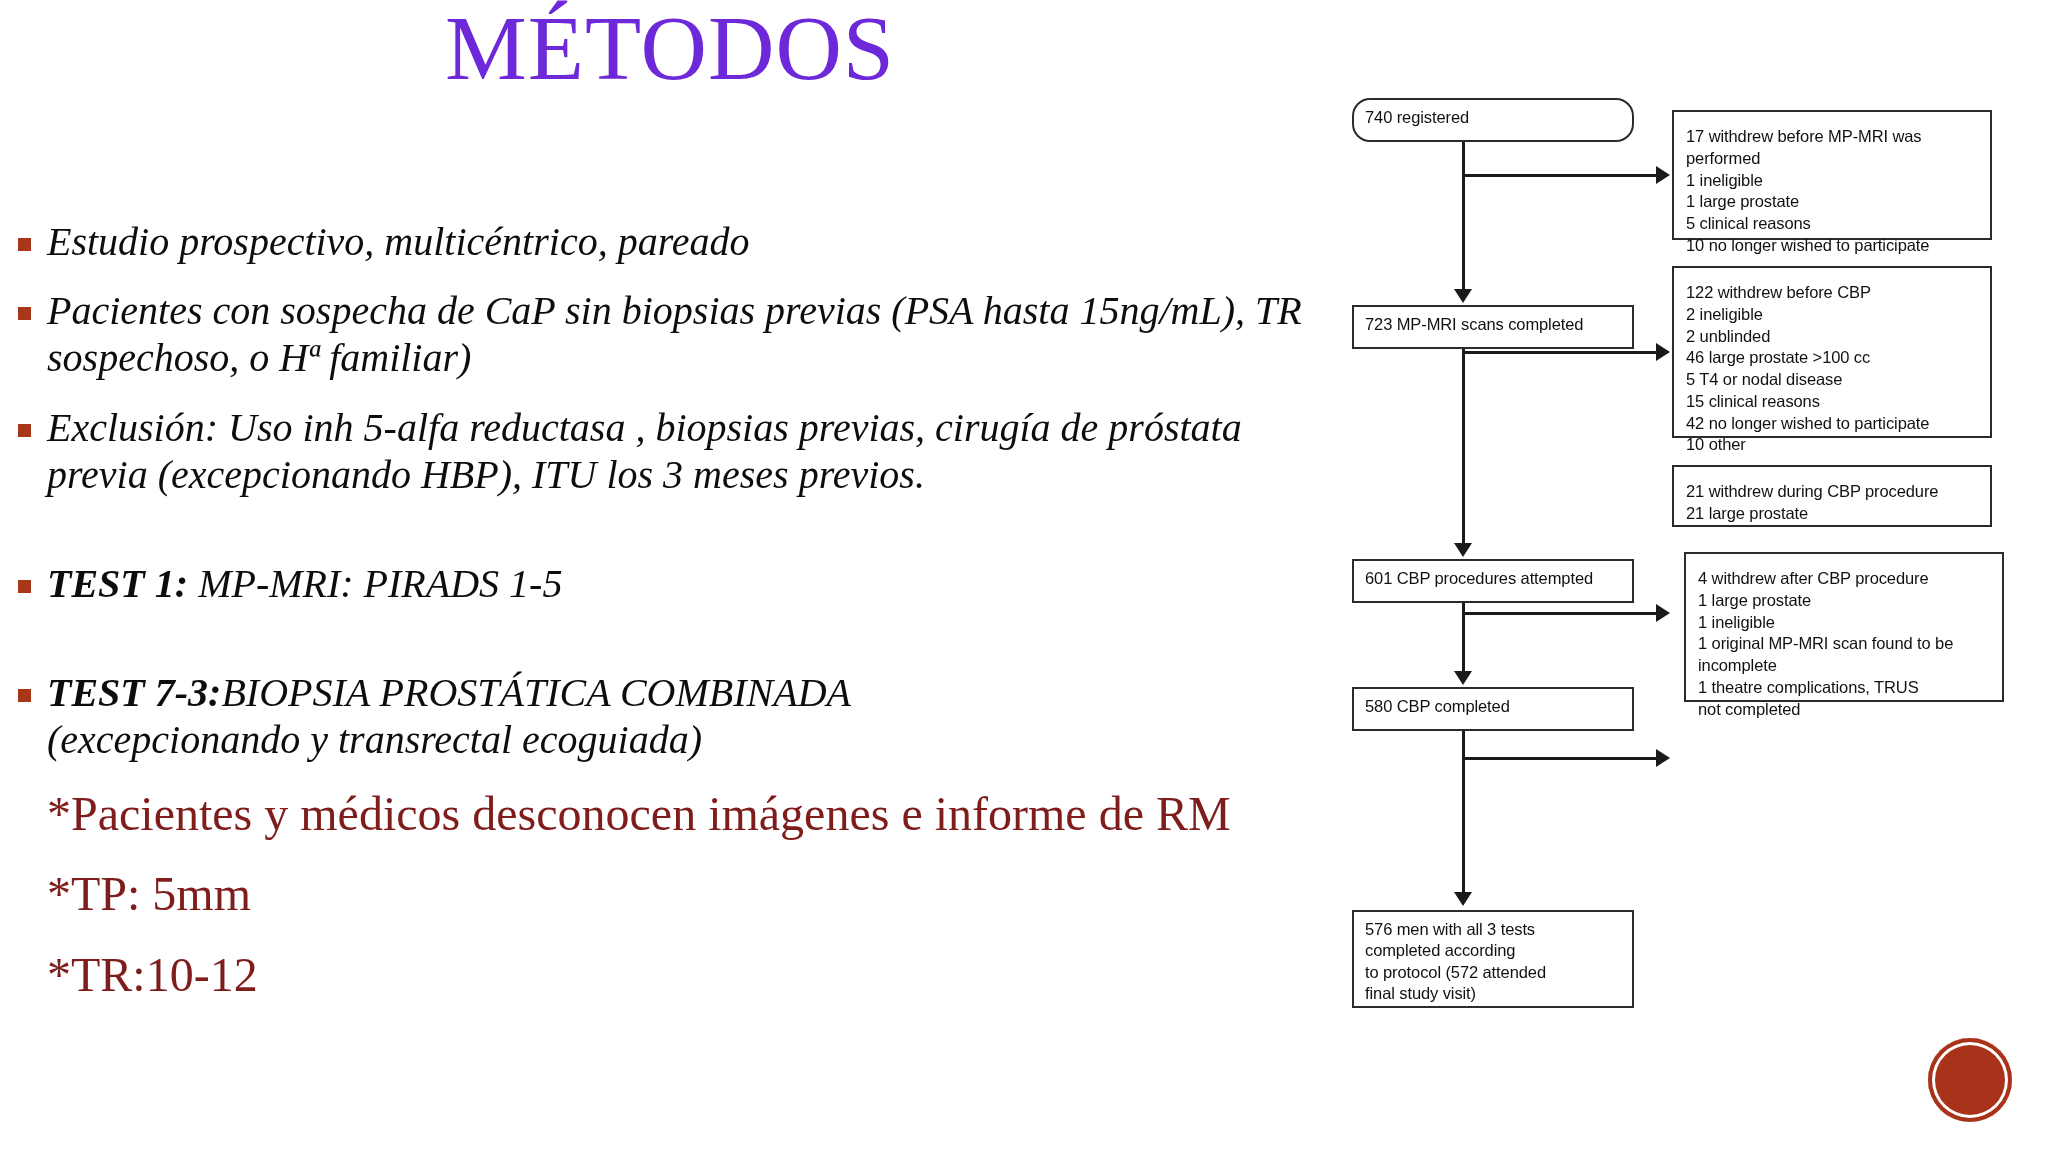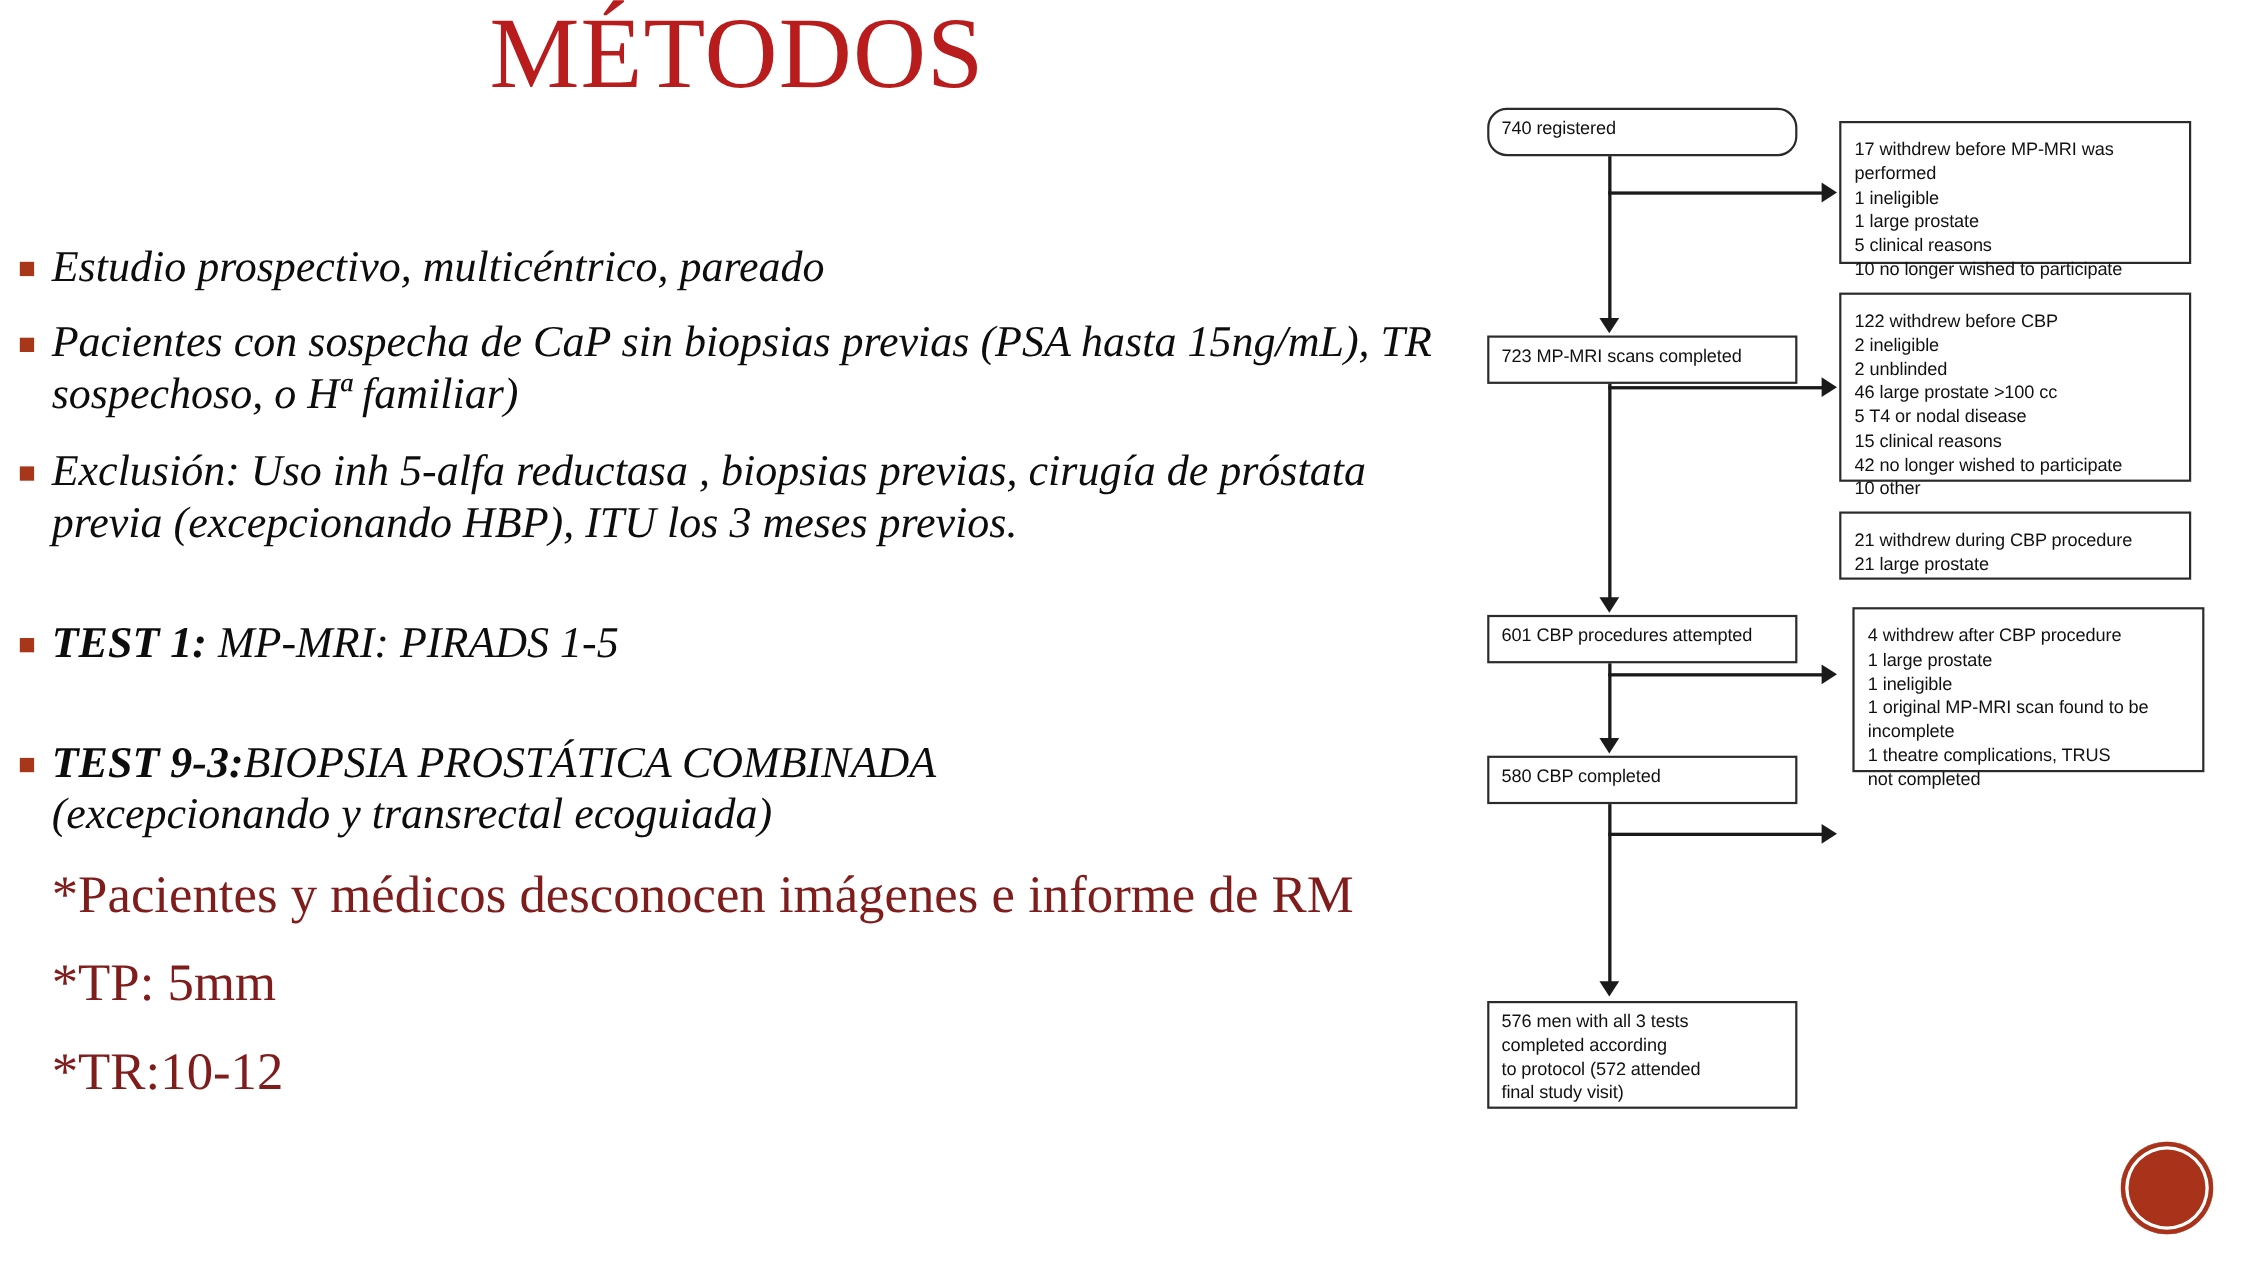"MÉTODOS" #title { color: #b91c1c -> #6d28d9 }
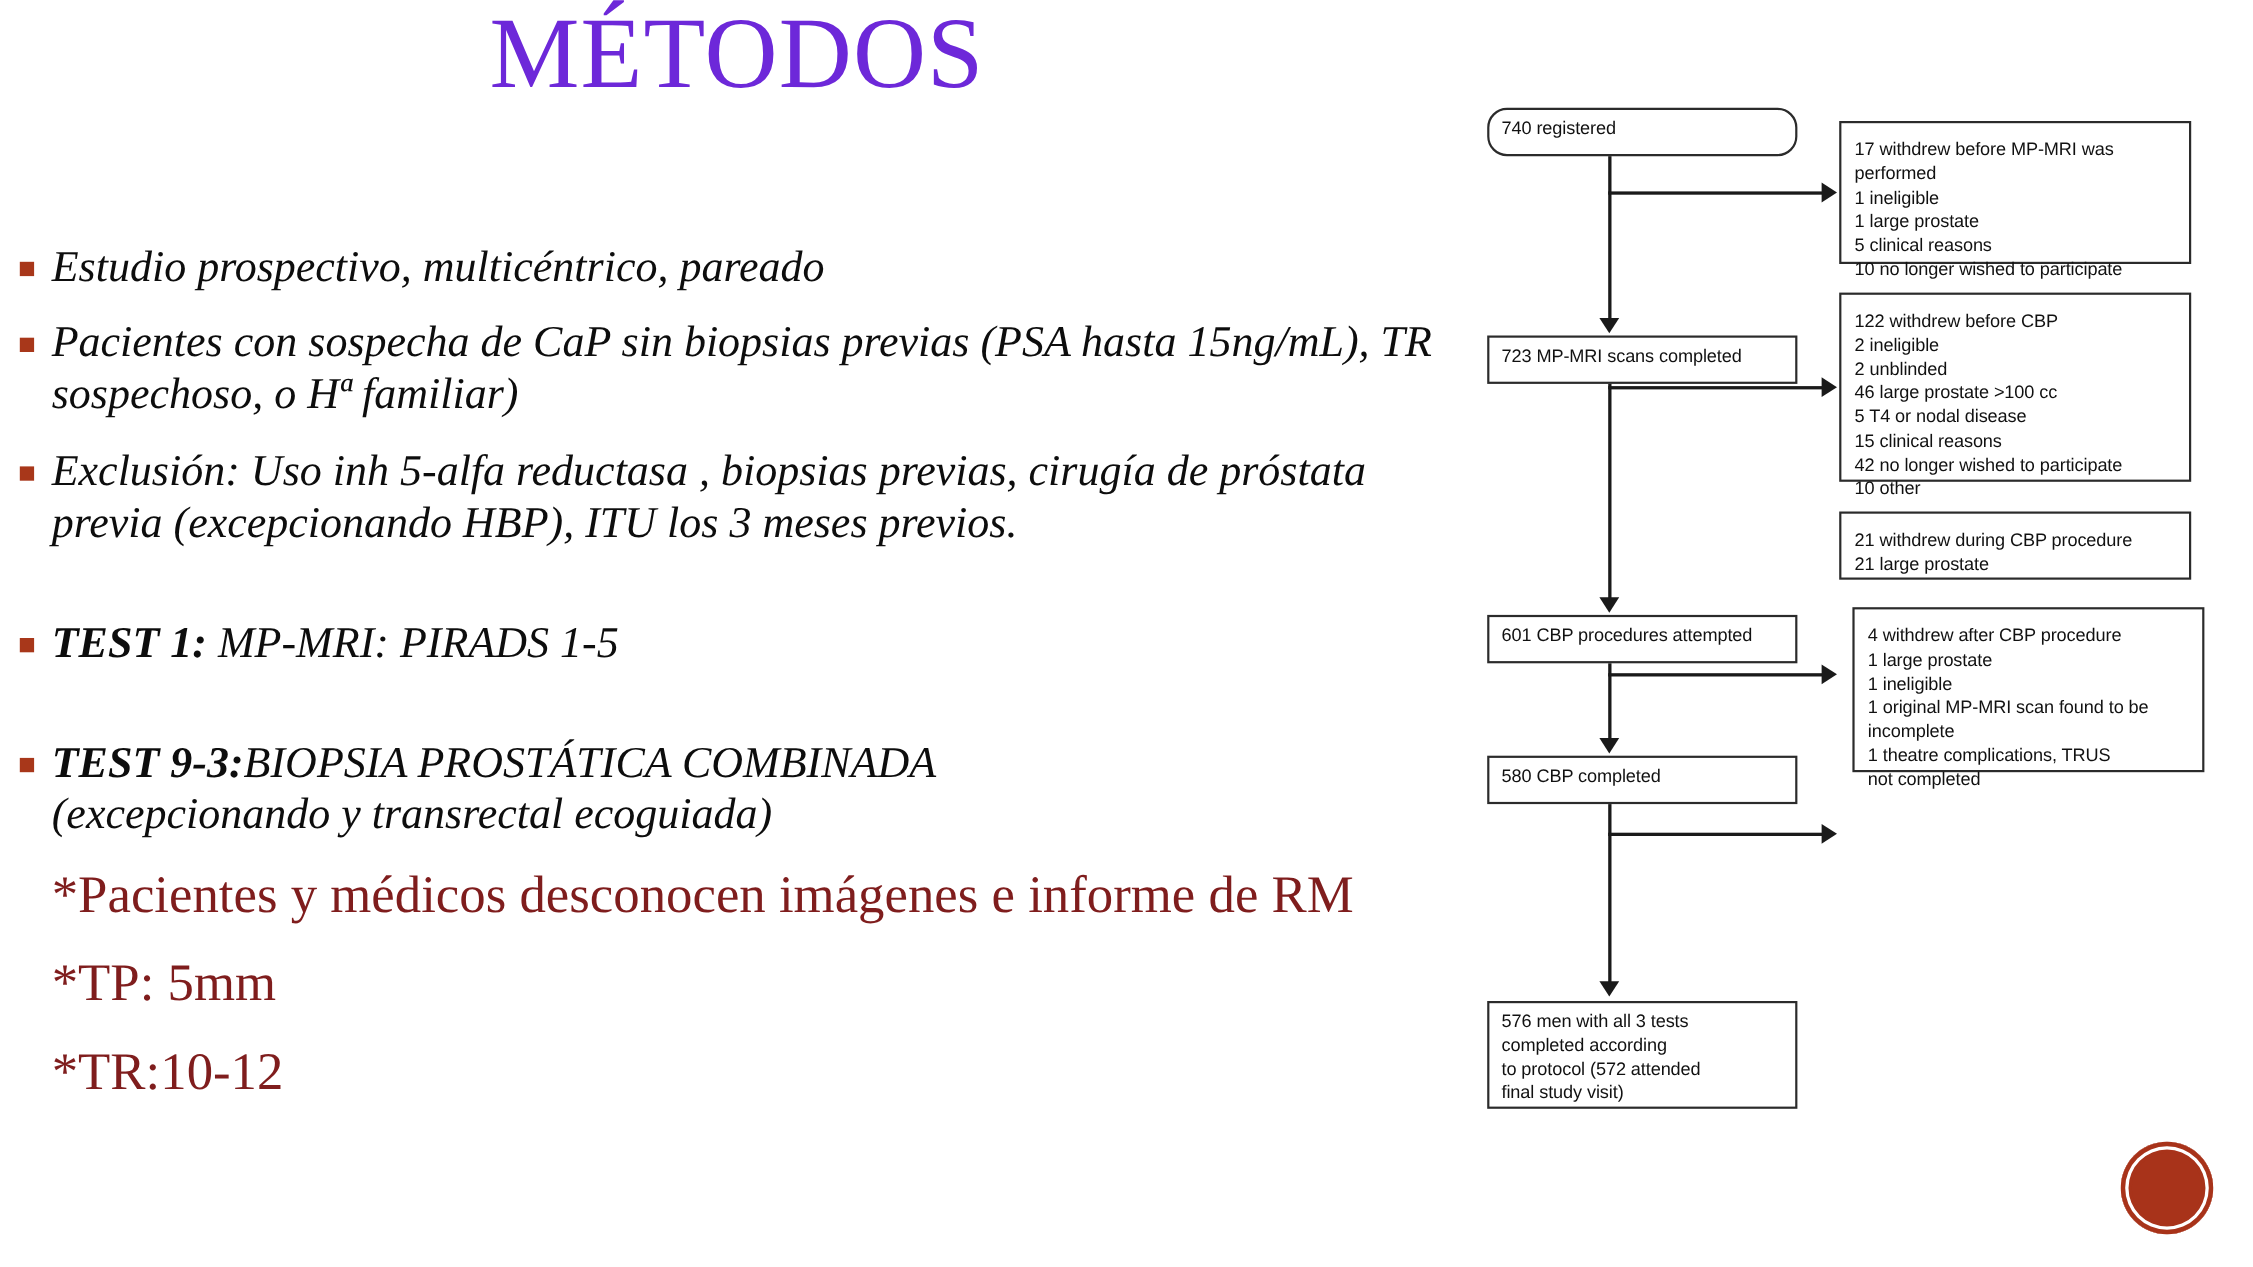"TEST 9-3:" span.b { text: 9-3 -> 7-3 }
